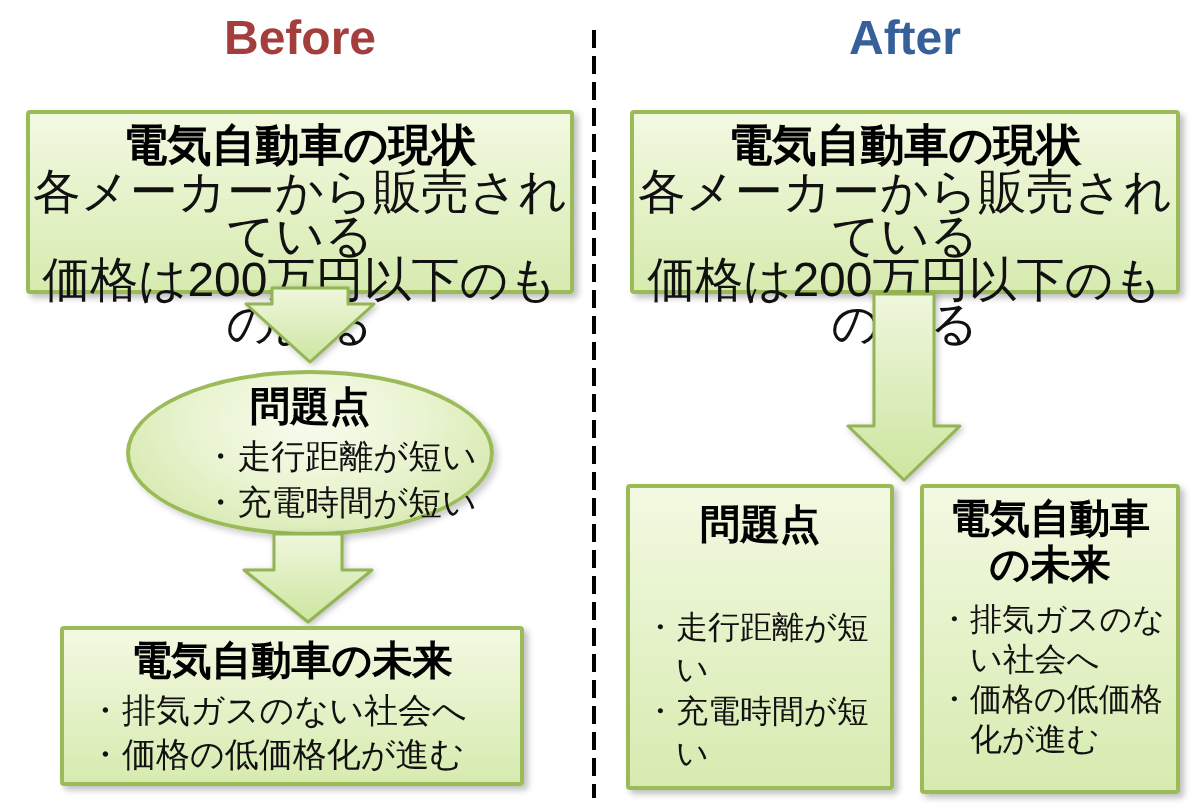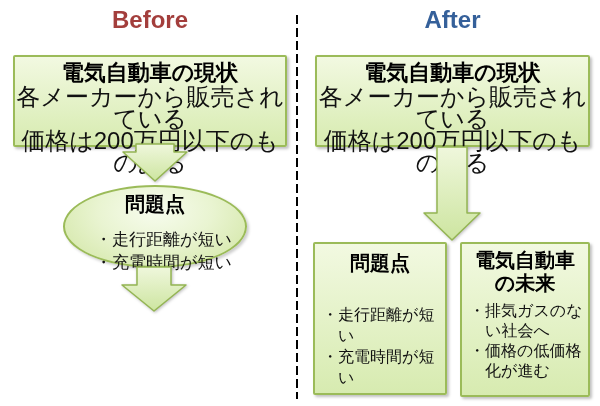"・走行距離が短い" .ellipse ul { margin: 12px 0 0 0 -> 1px 0 0 0; text-align: none -> center }
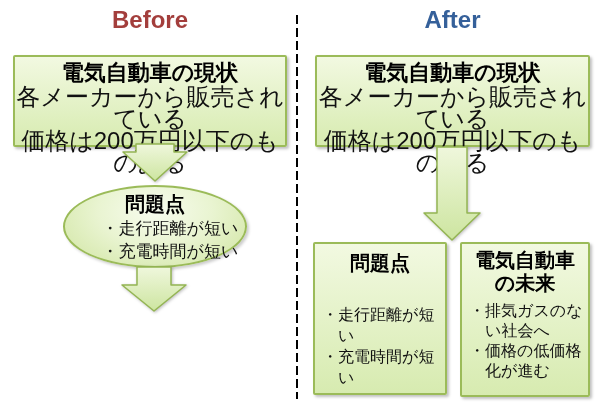"電気自動車の未来" div.gbox { html: none -> <div> <div>電気自動車の未来</div> <ul> <li>・排気ガスのない社会へ</li> <li>・価格の低価格化が進む</li> </ul> </div> }
